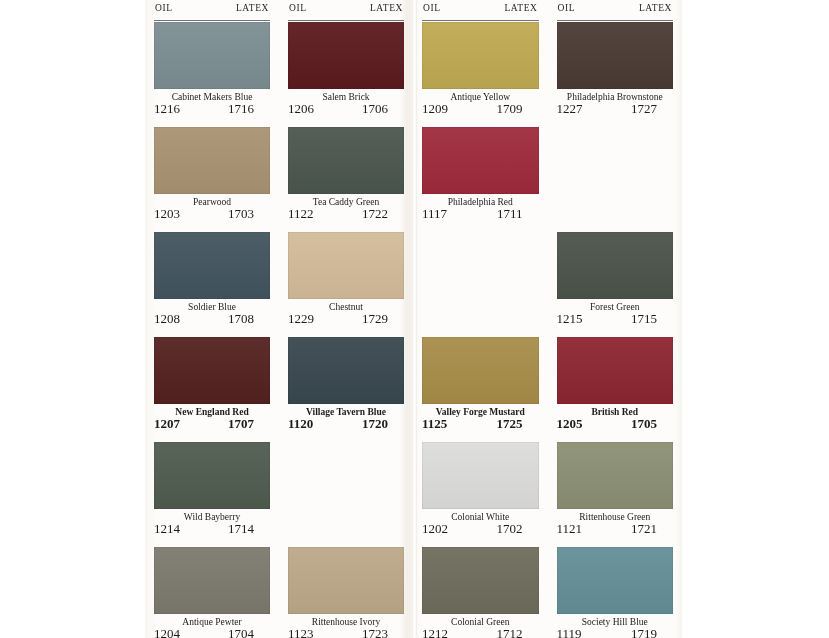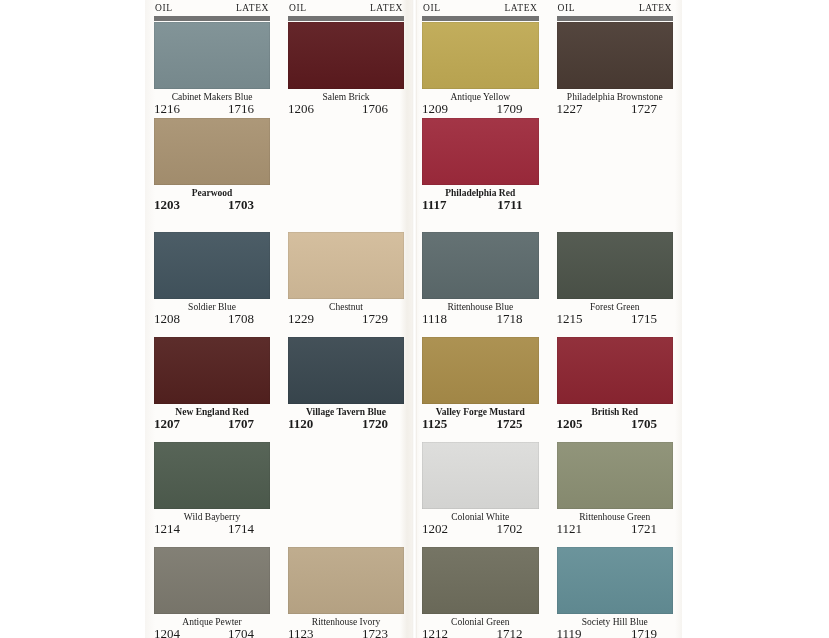"OIL" .col-head { border-bottom: 5px solid #737373 -> 1px solid #737373 }
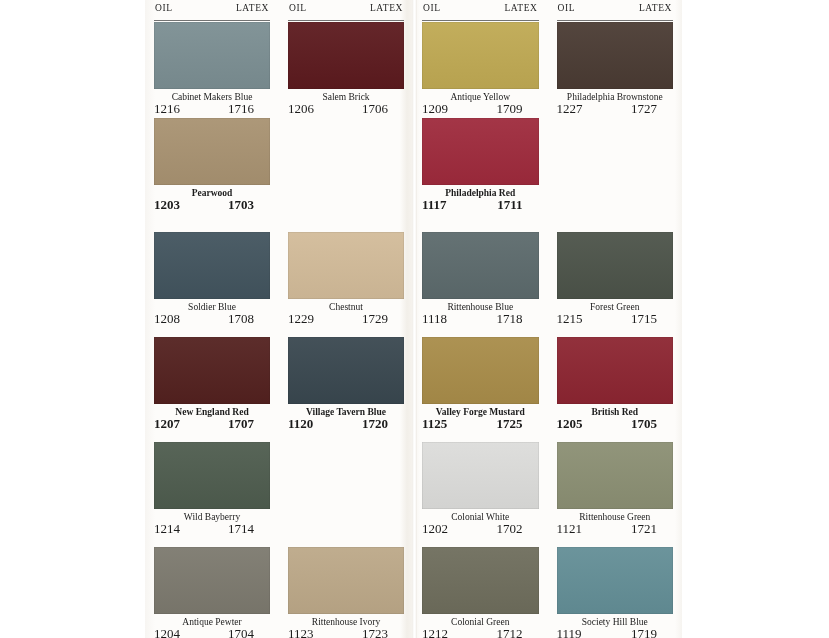"Pearwood" .cell.r1 { font-weight: bold -> none; top: 96px -> 105px }
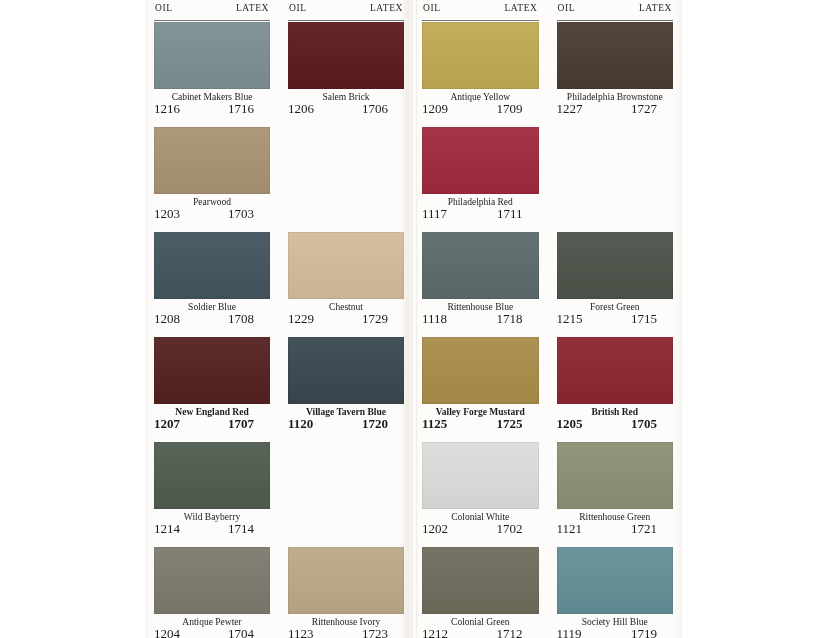"Tea Caddy Green" div.cell { html: none -> <div> <div></div> <div>Tea Caddy Green</div> <div> <span>1122</span> <span>1722</span> </div> </div> }
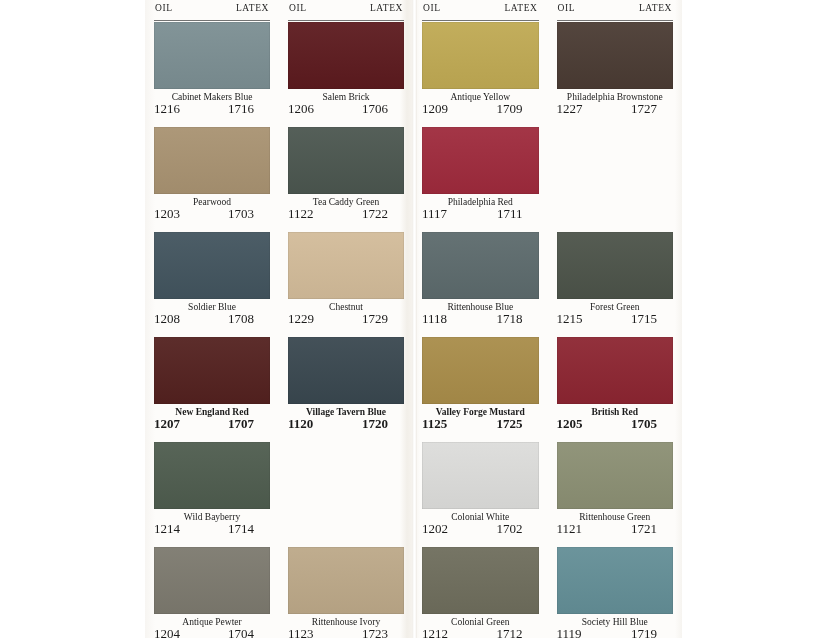"Rittenhouse Blue" div.cell { html: <div> <div></div> <div>Rittenhouse Blue</div> <div> <span>1118</span> <span>1718</span> </div> </div> -> none }
